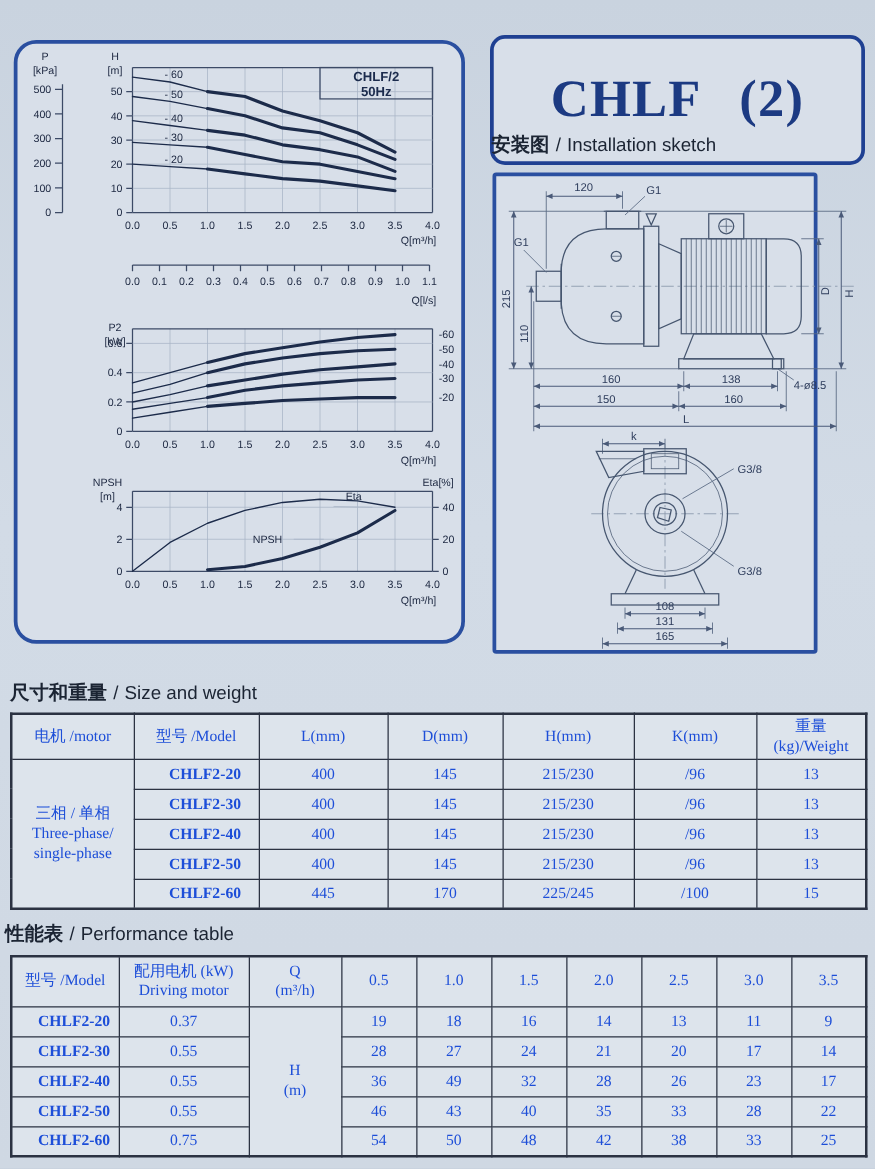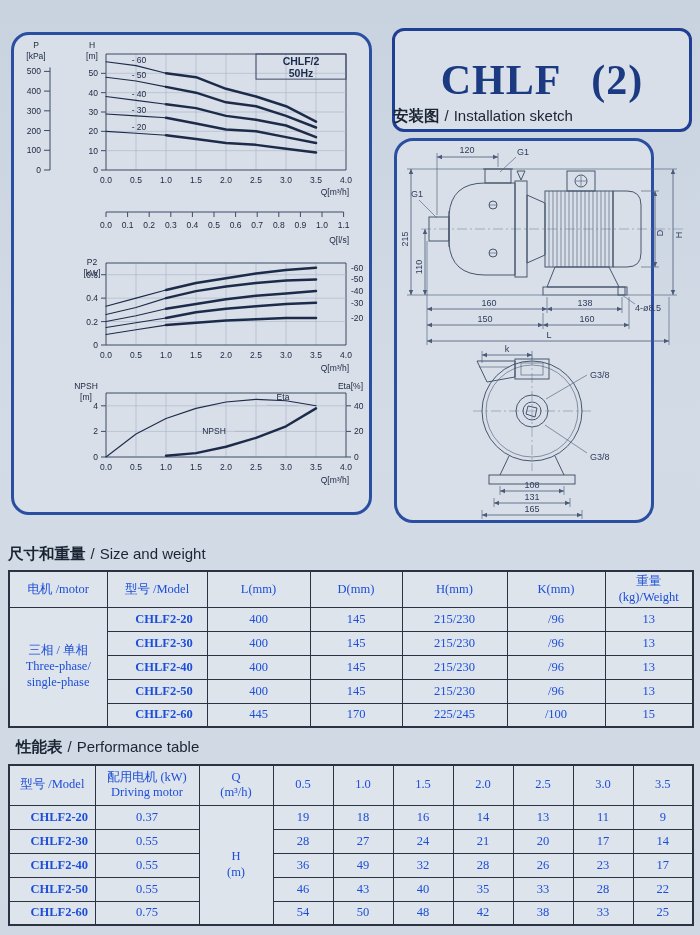"120" .sketch-panel { border-radius: 19px -> 3px }
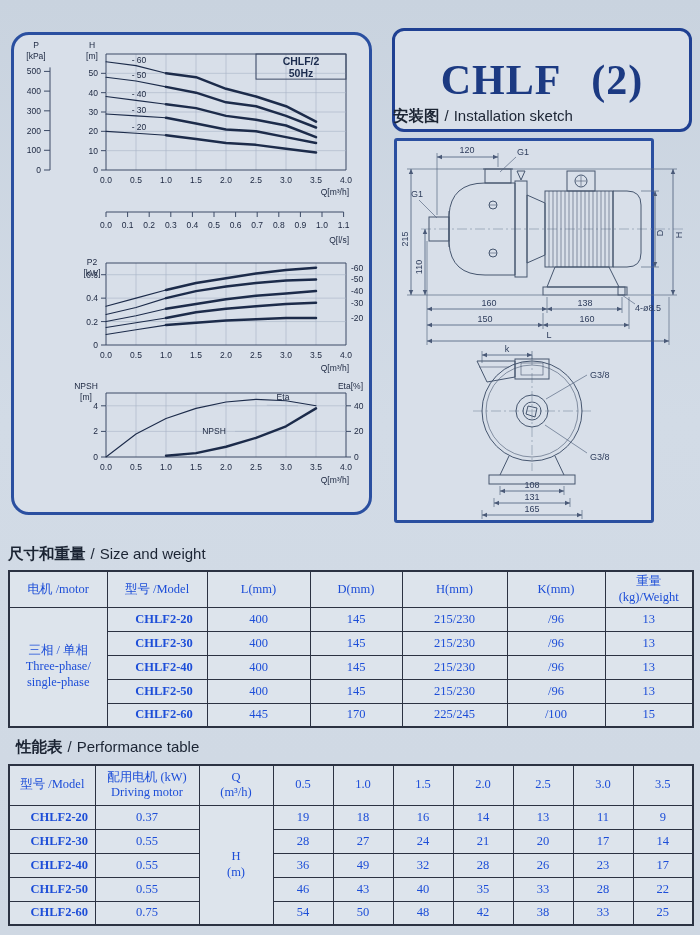"性能表 / Performance table" .perf-heading { left: 16px -> 4px }
